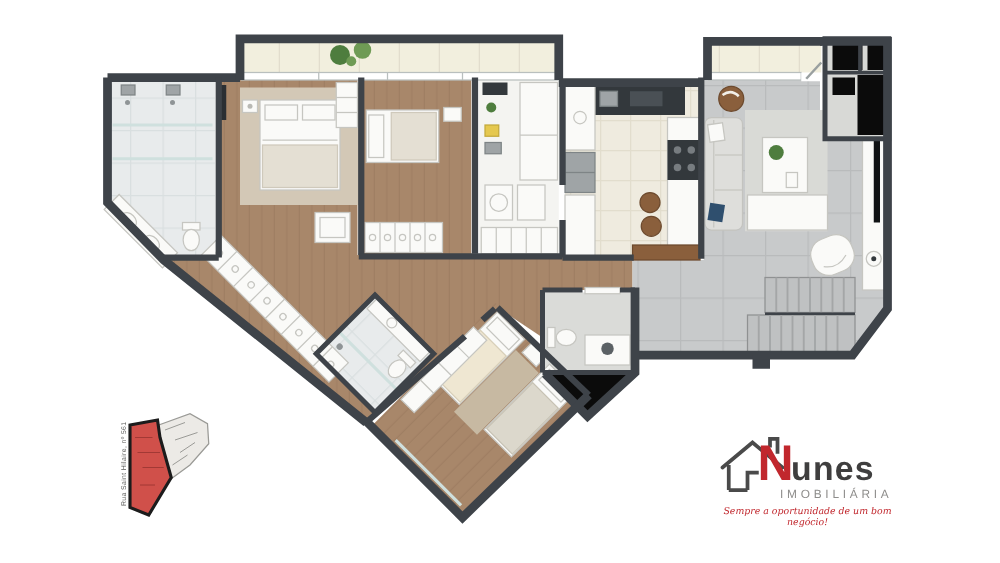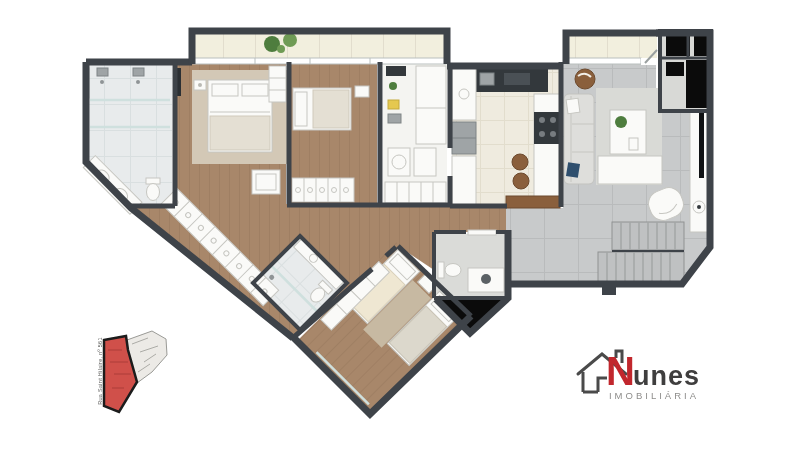"IMOBILIÁRIA" .logo .sub { text-align: center -> right }
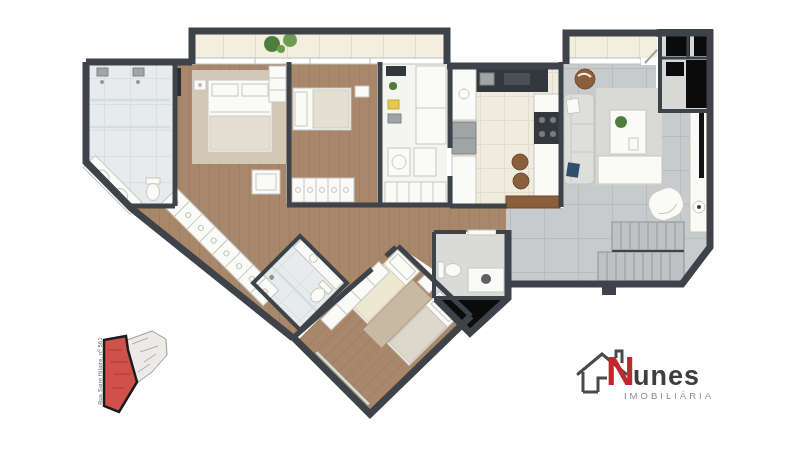"Sempre a oportunidade de um" div.tag { html: none -> <div>Sempre a oportunidade de um bom negócio!</div> }
